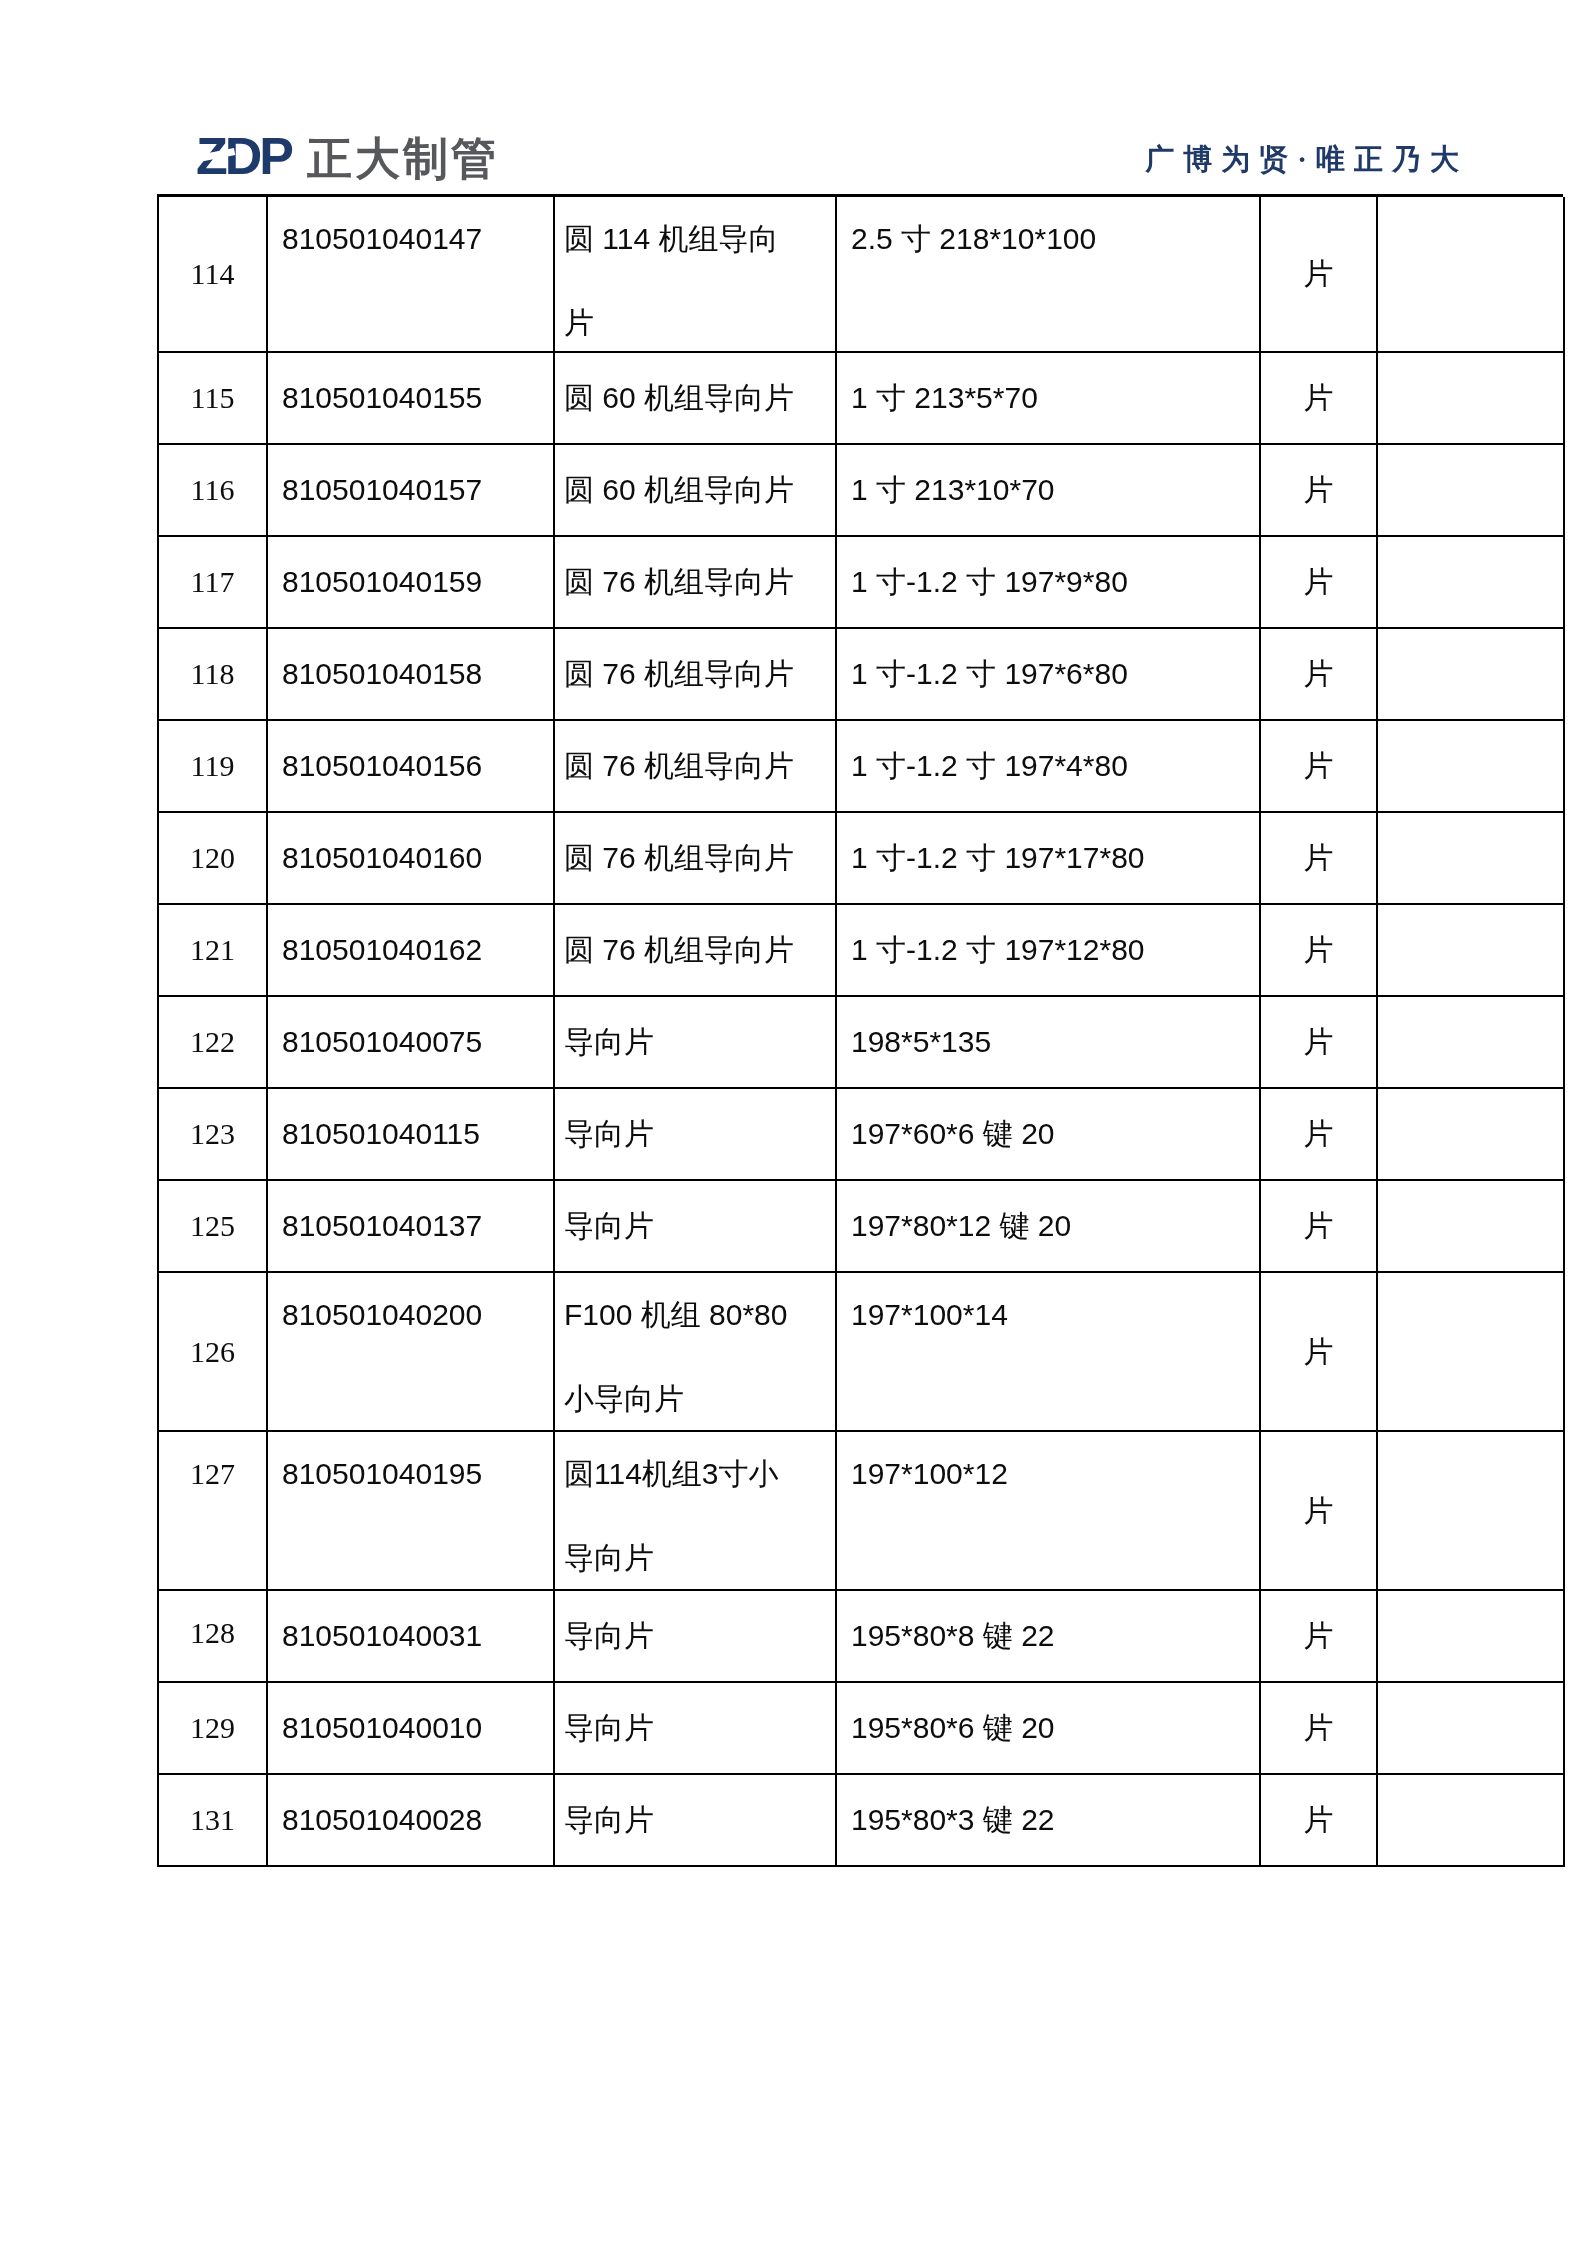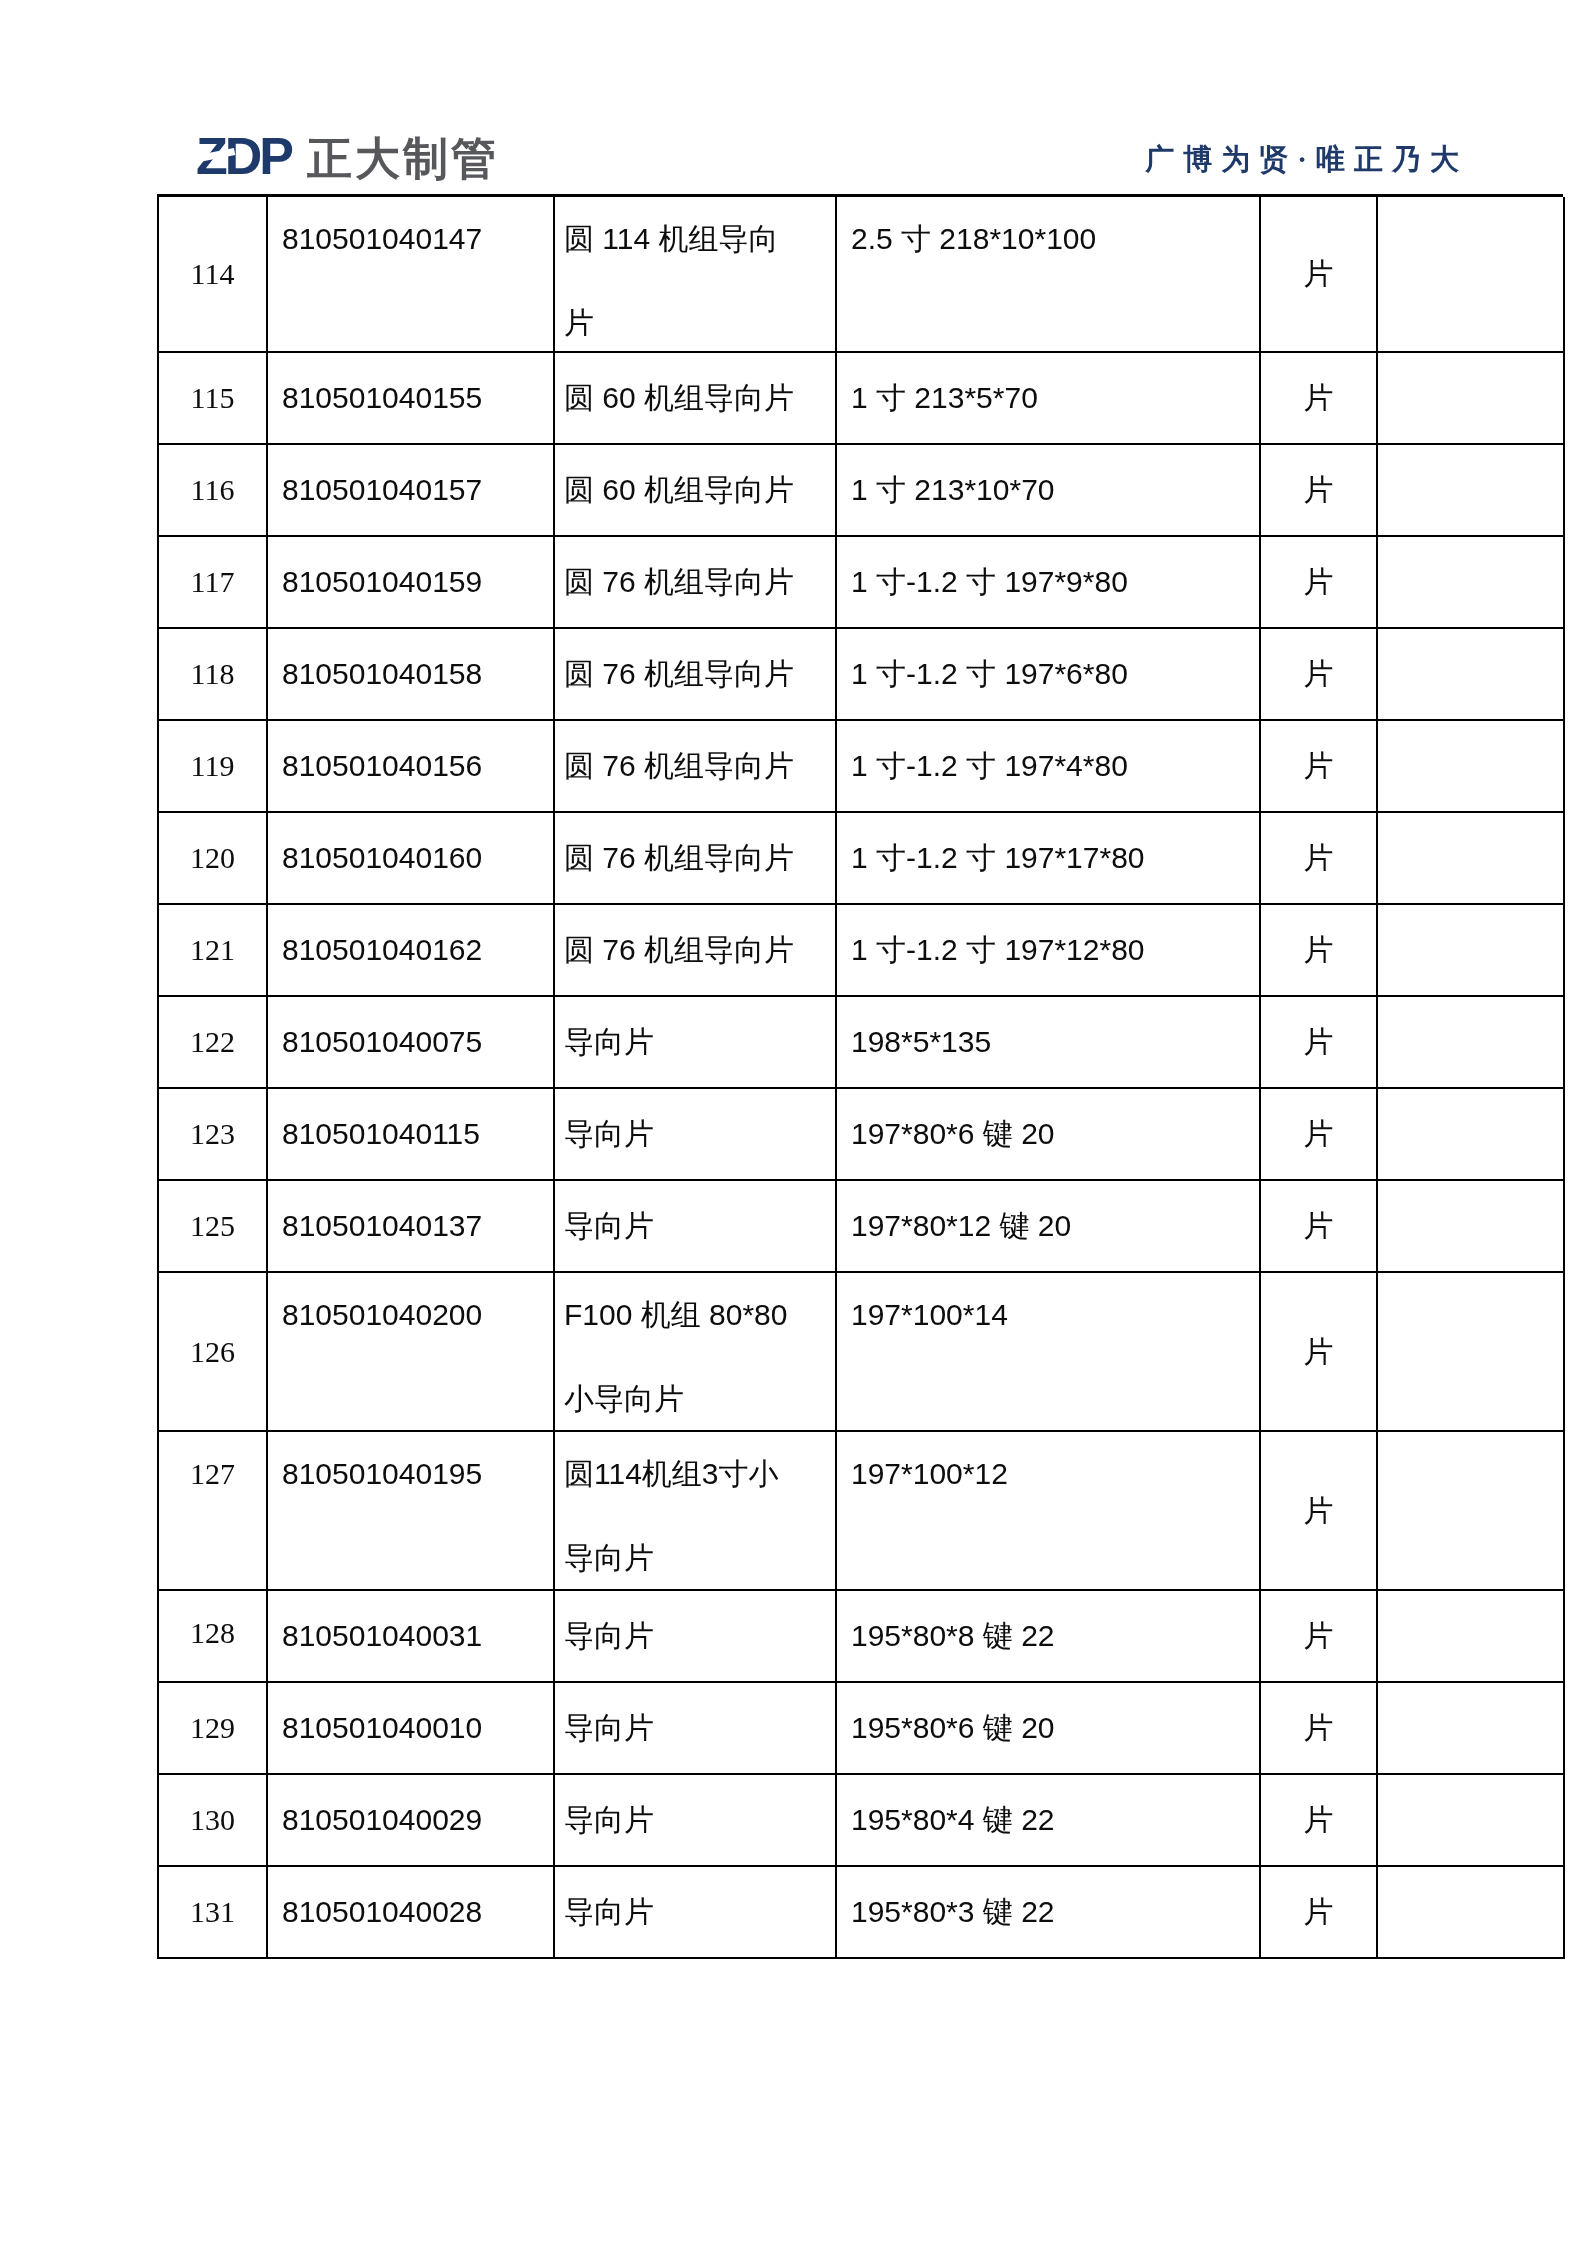"197*80*6 键 20" td.cell-spec { text: 80 -> 60 }
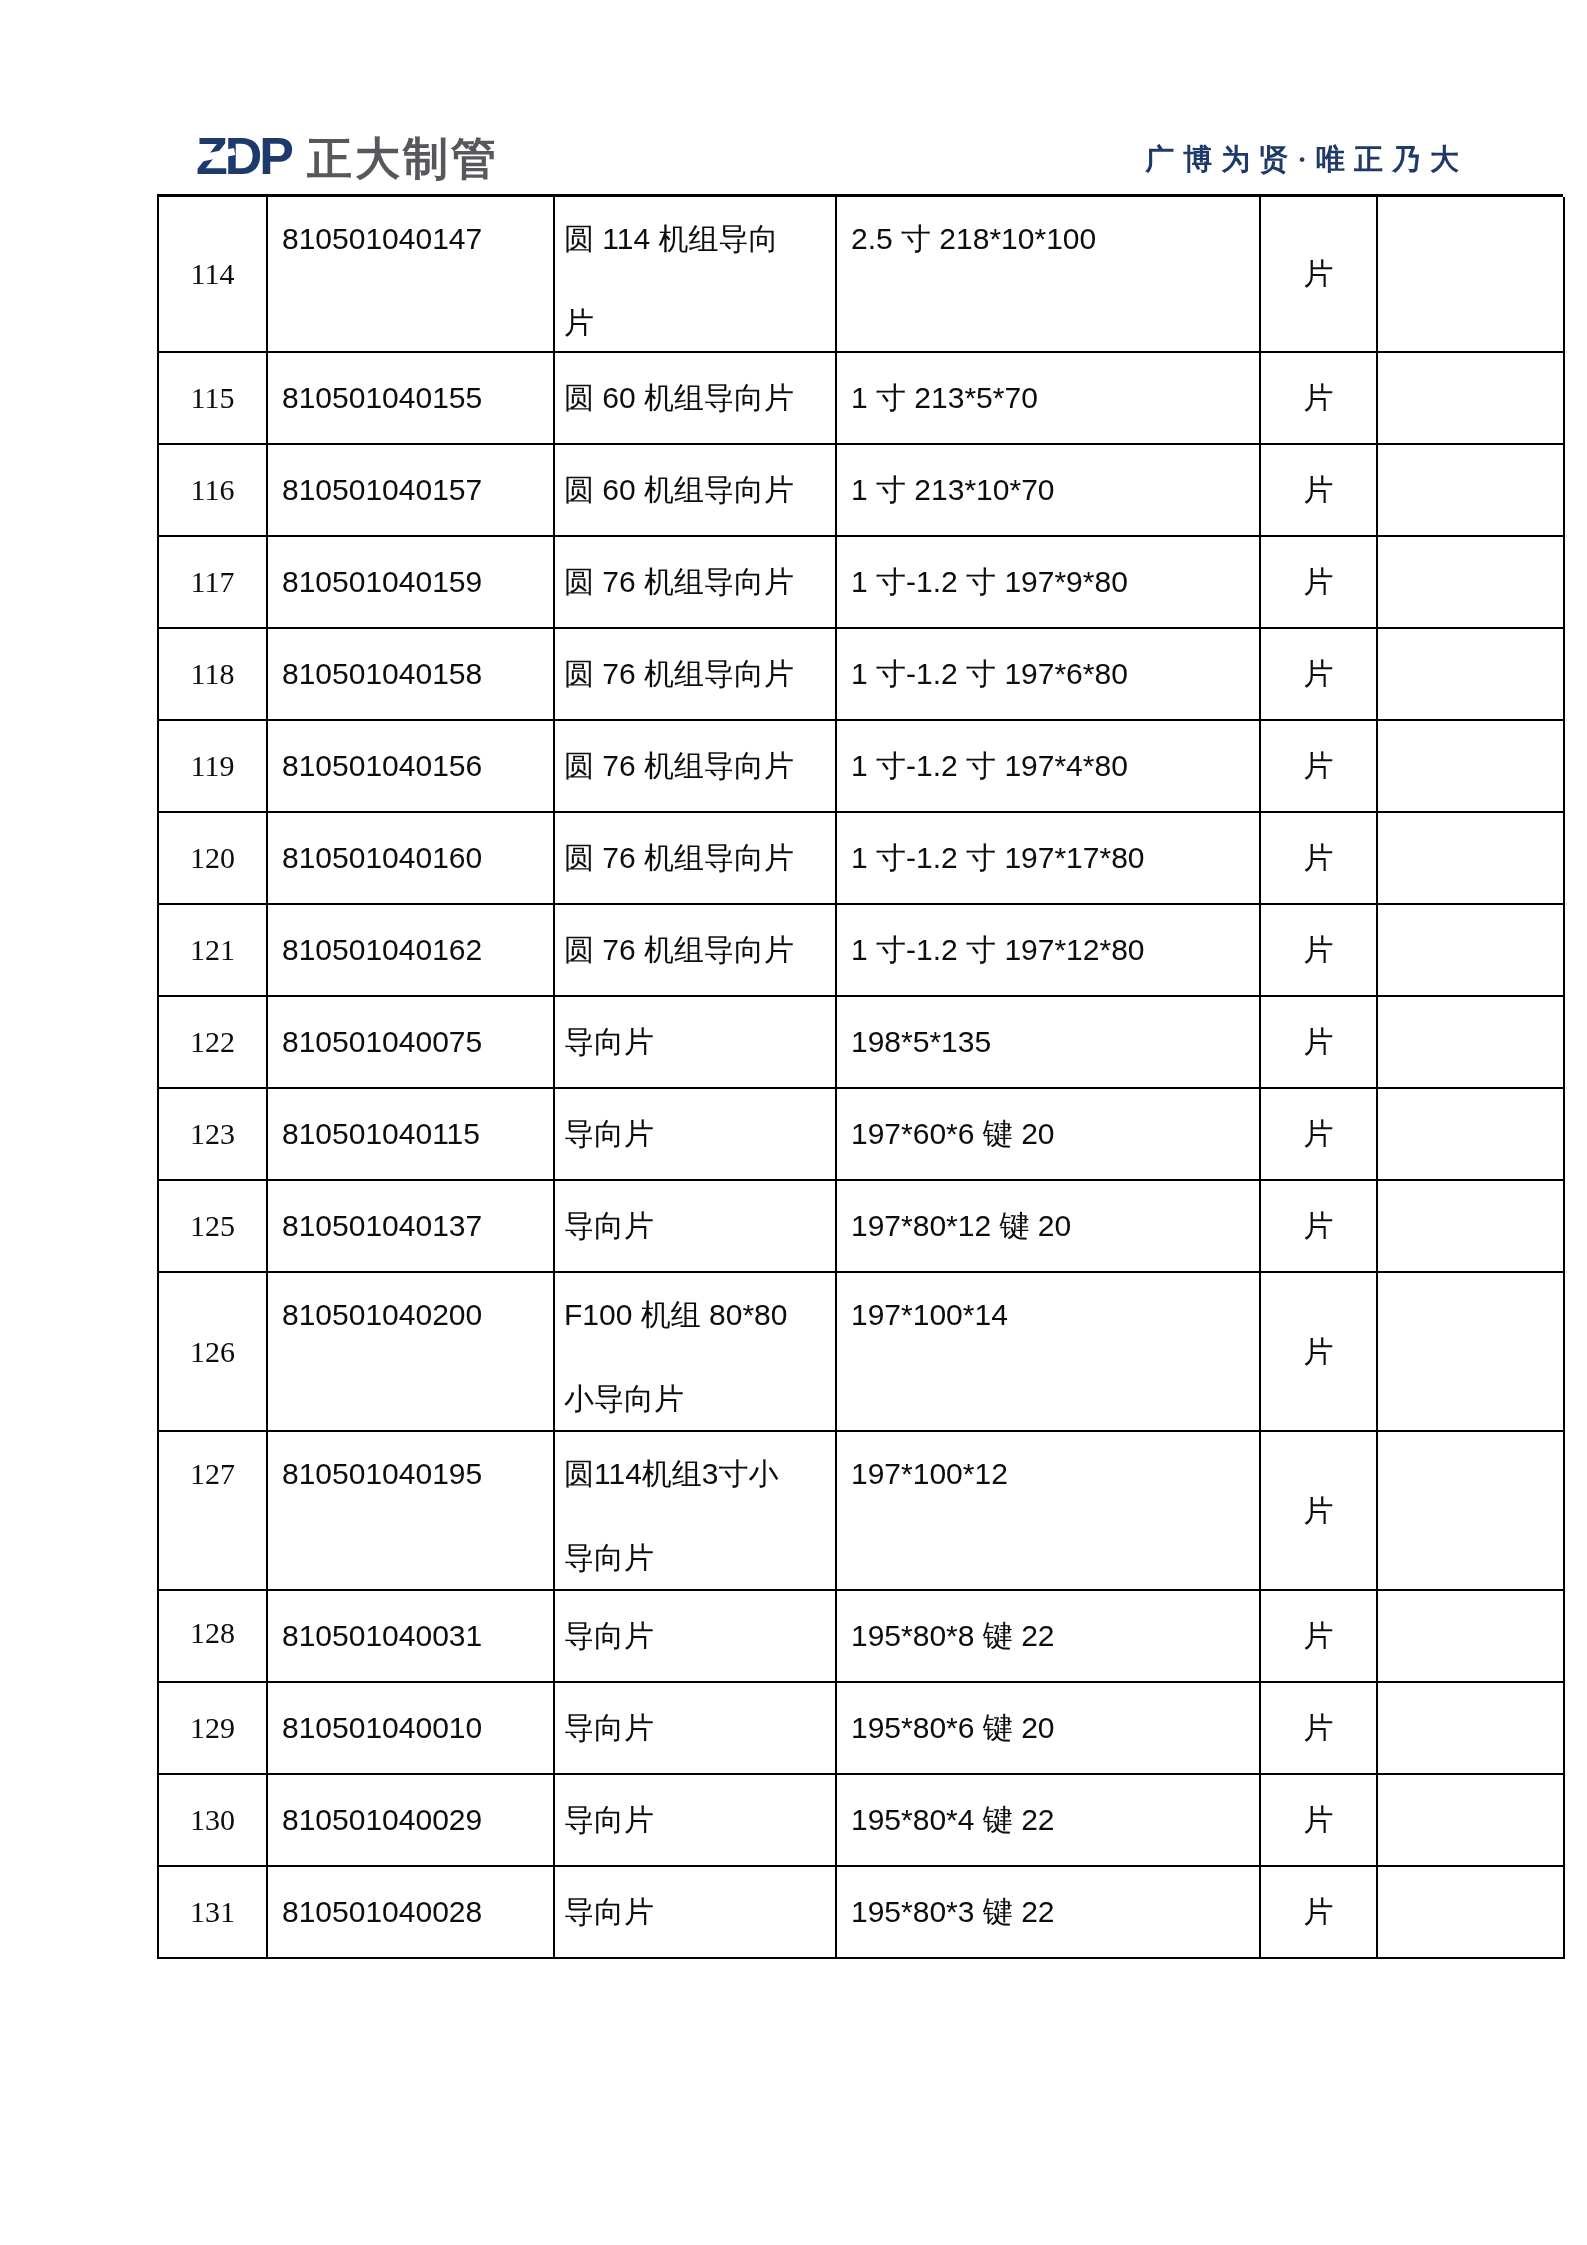"130" tr { html: <tr> <td>130</td> <td>810501040029</td> <td> <span>导向片</span> </td> <td>195*80*4 键 22</td> <td>片</td> <td></td> </tr> -> none }
